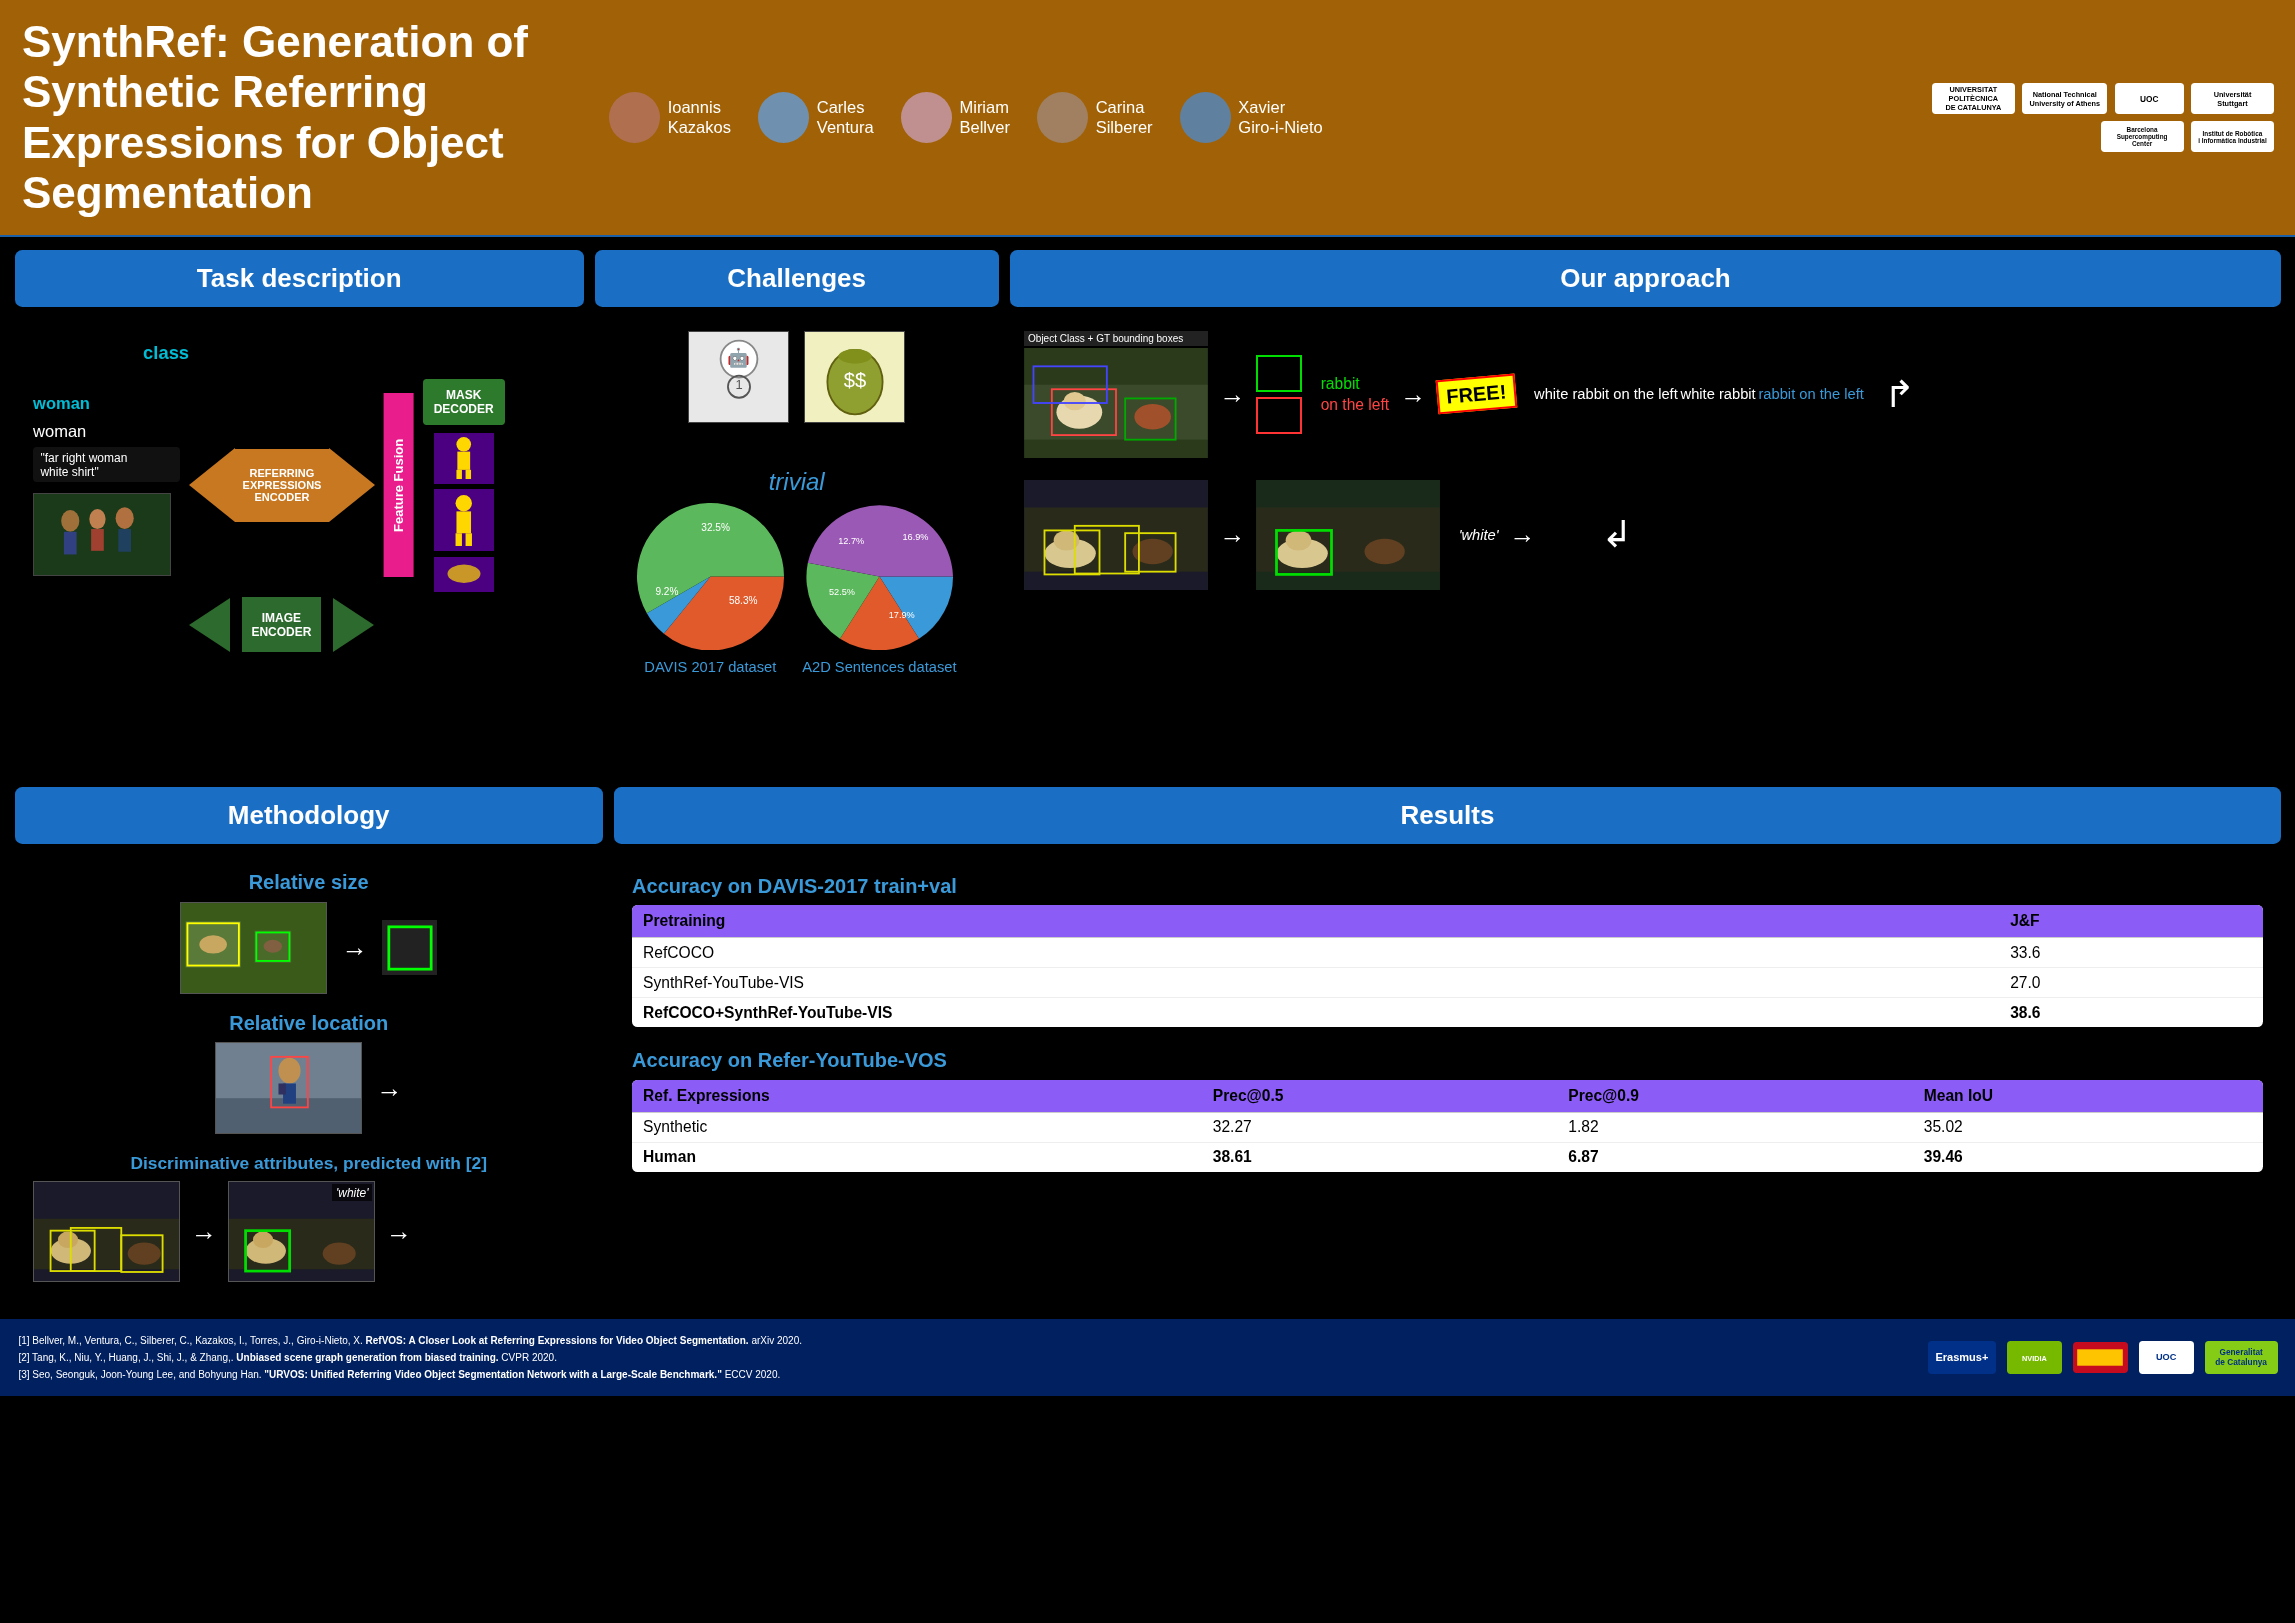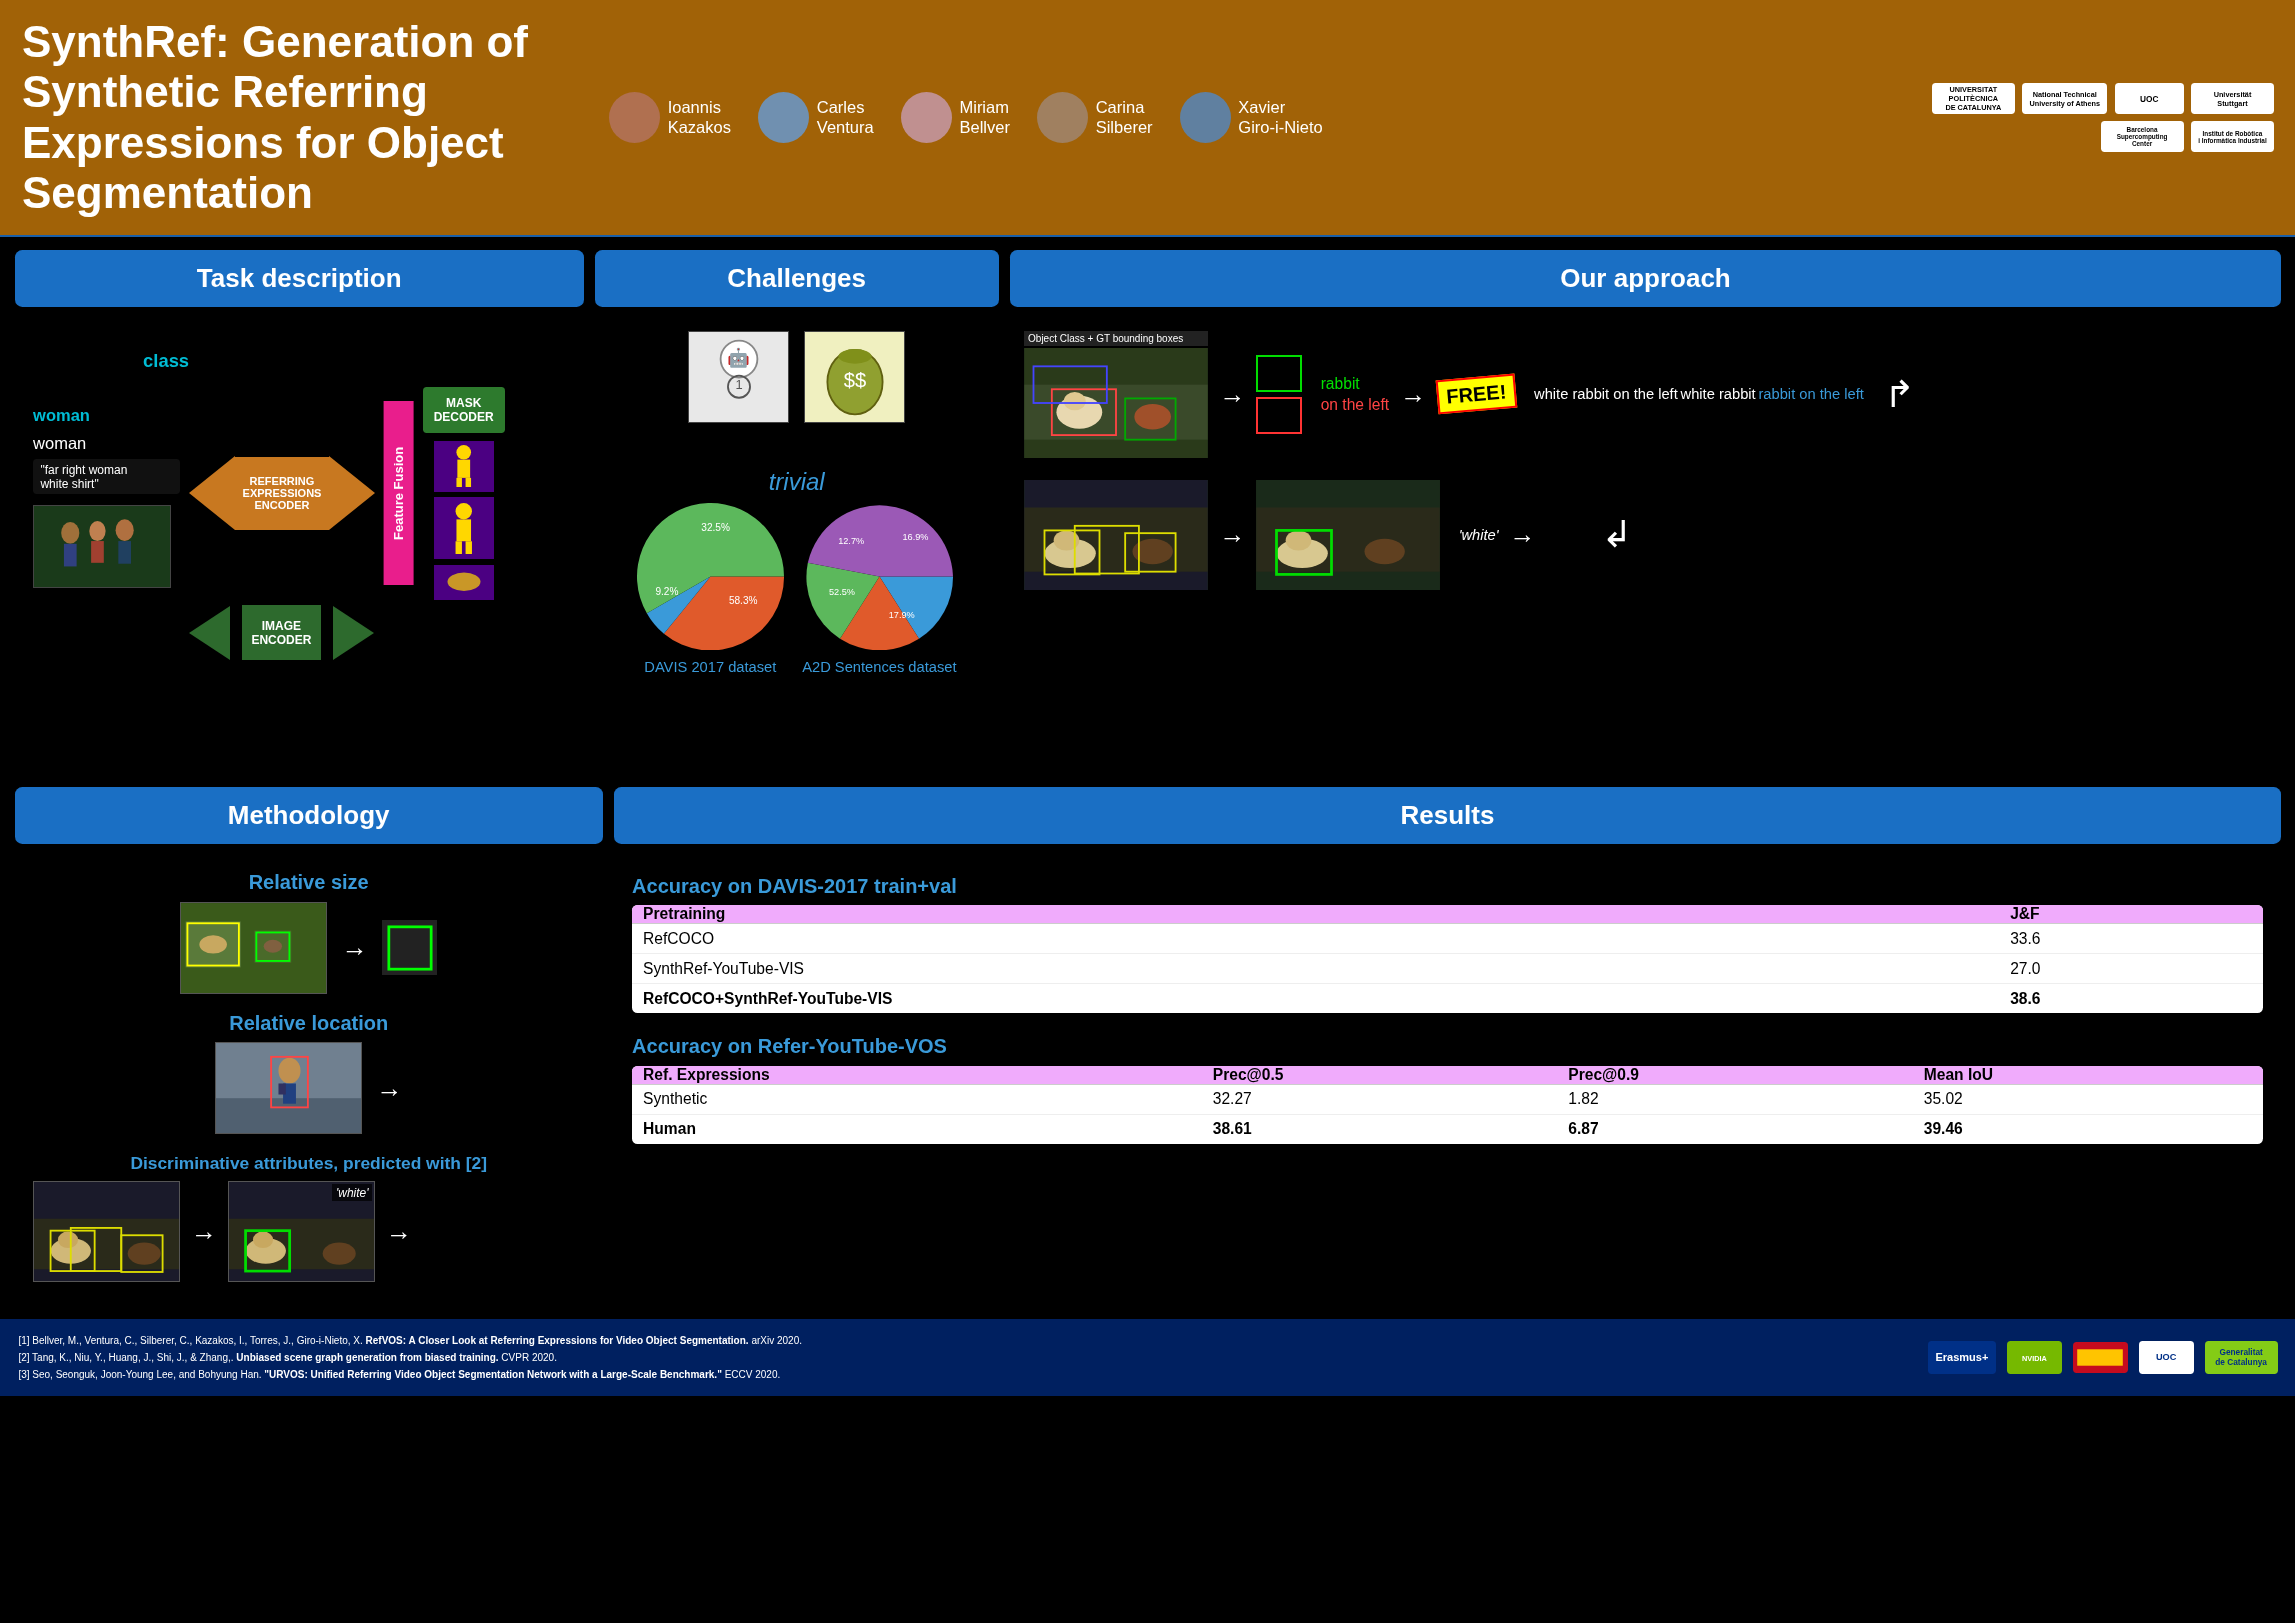"class" .label-cyan { margin-top: 8px -> none }
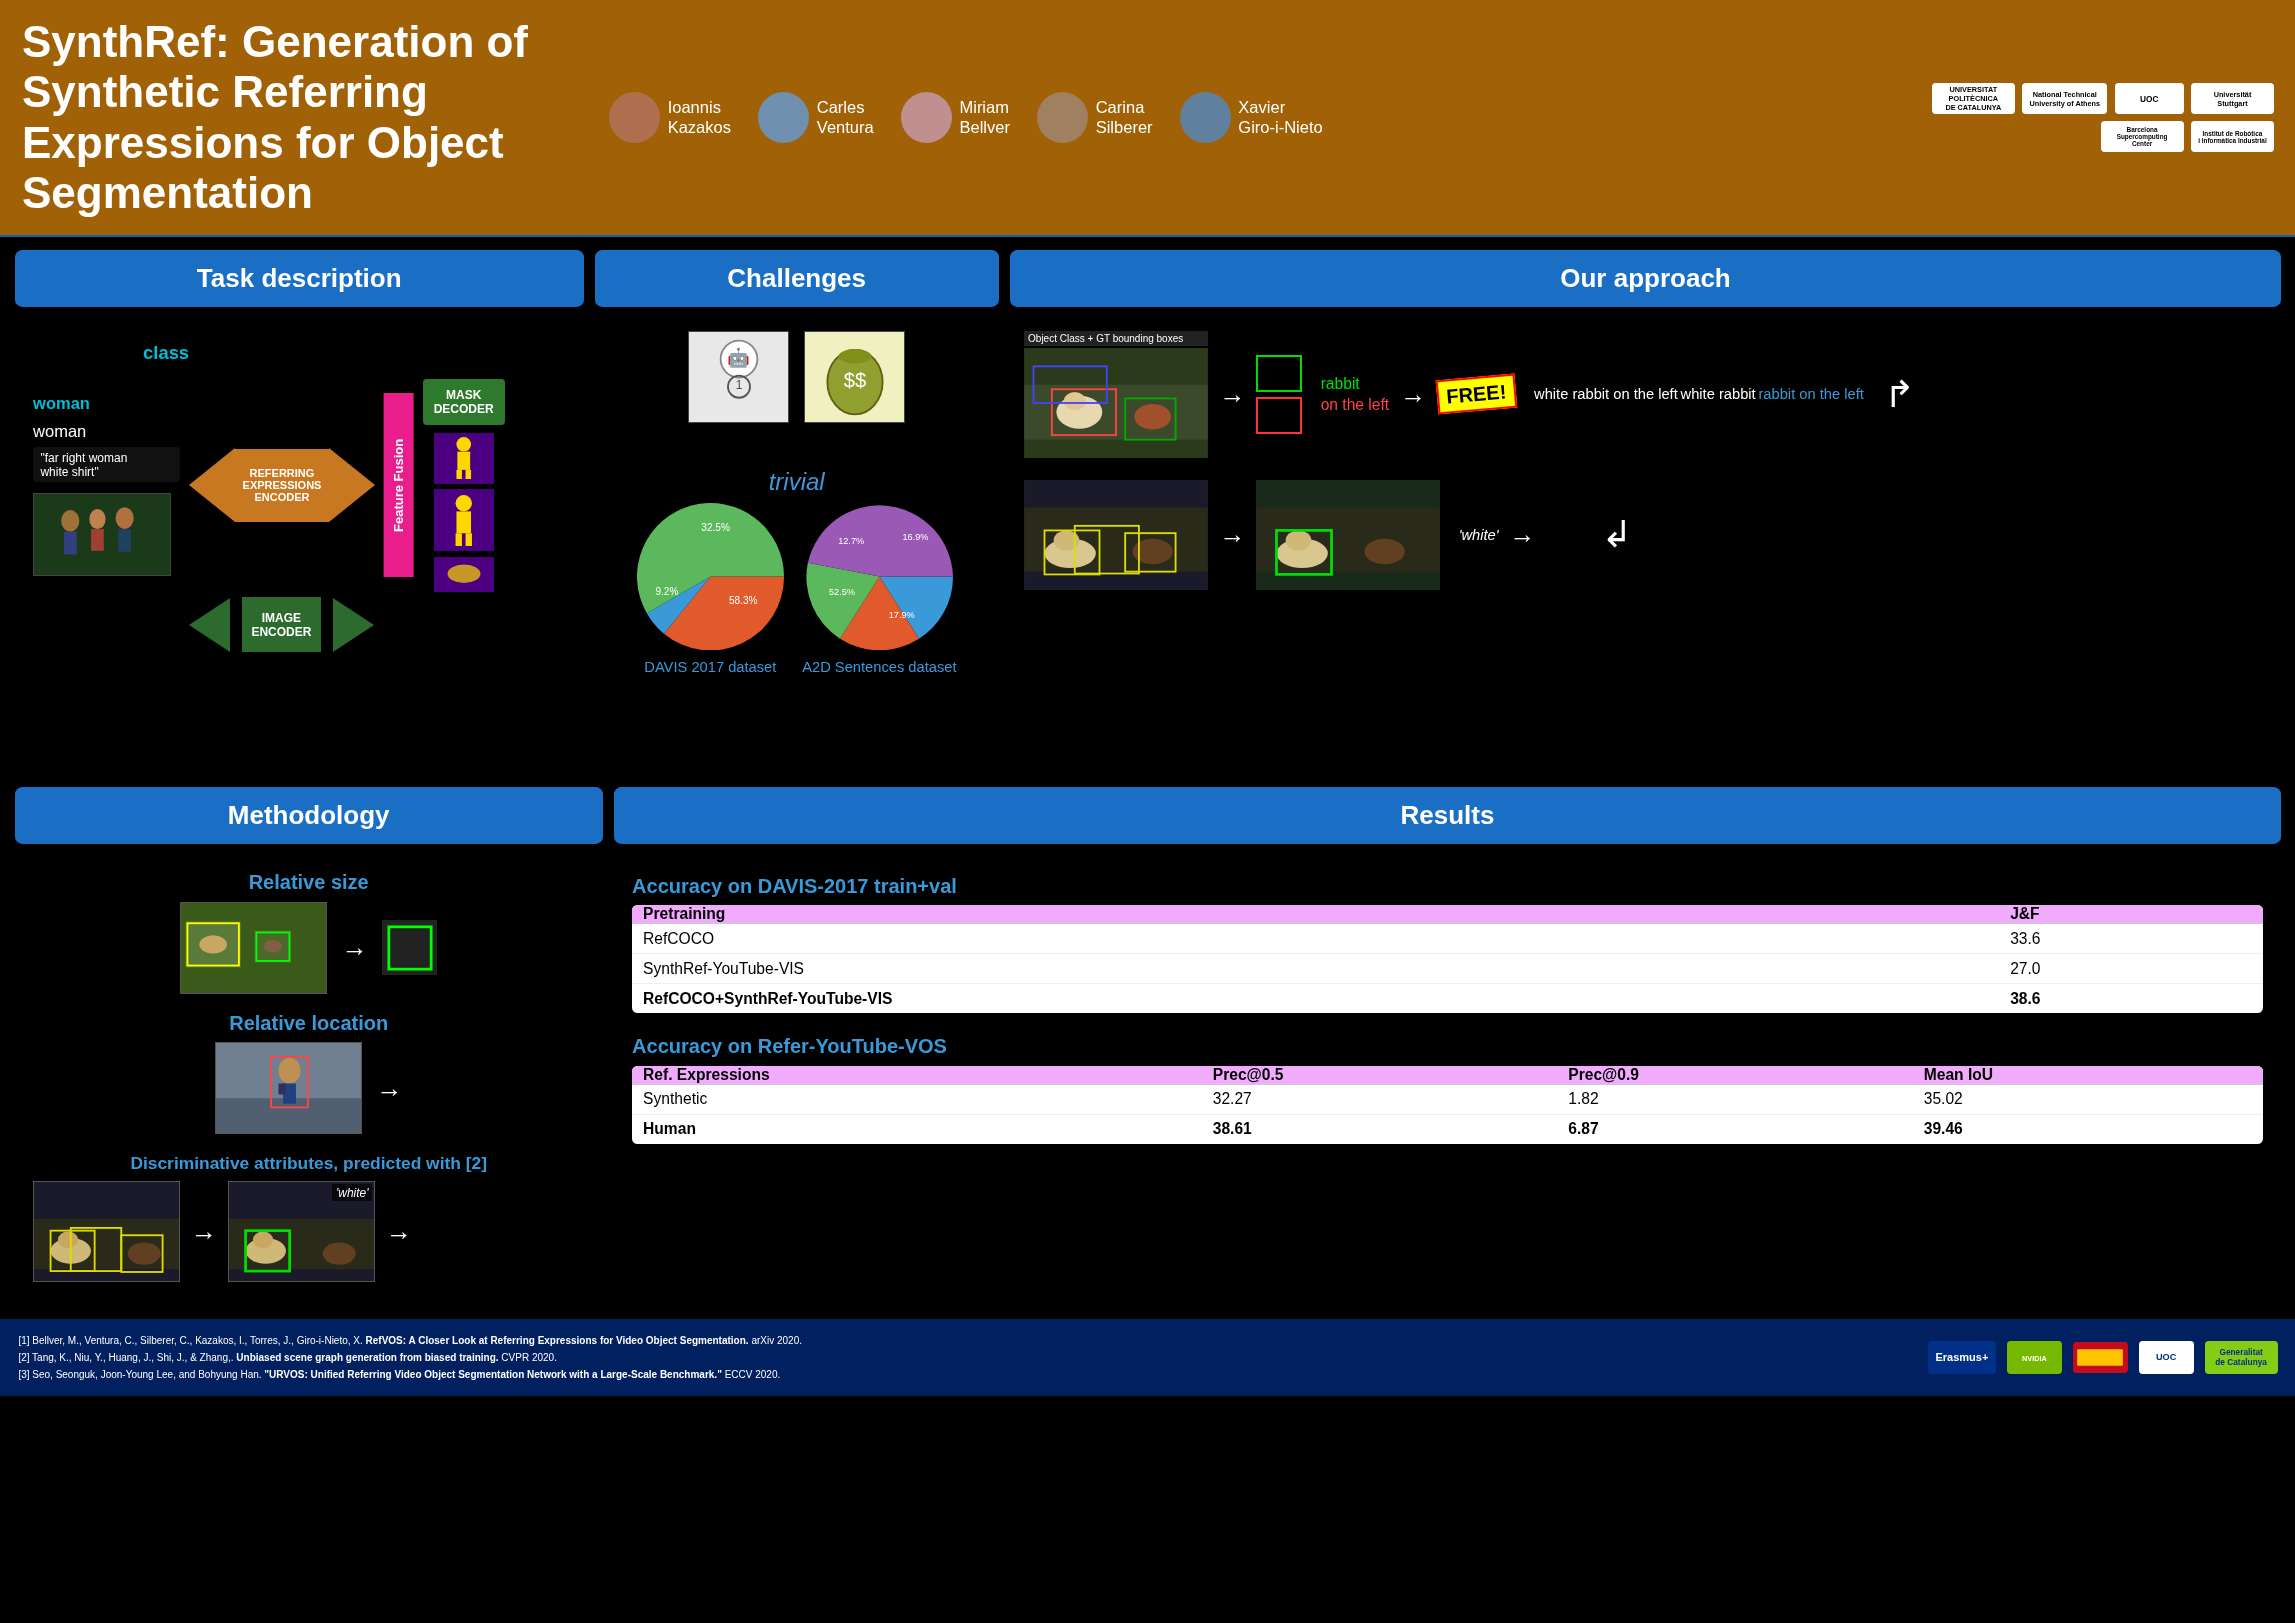"Pretraining" .results-table th { background: #f0abfc -> #8b5cf6; padding: 0 11px -> 7px 11px }
